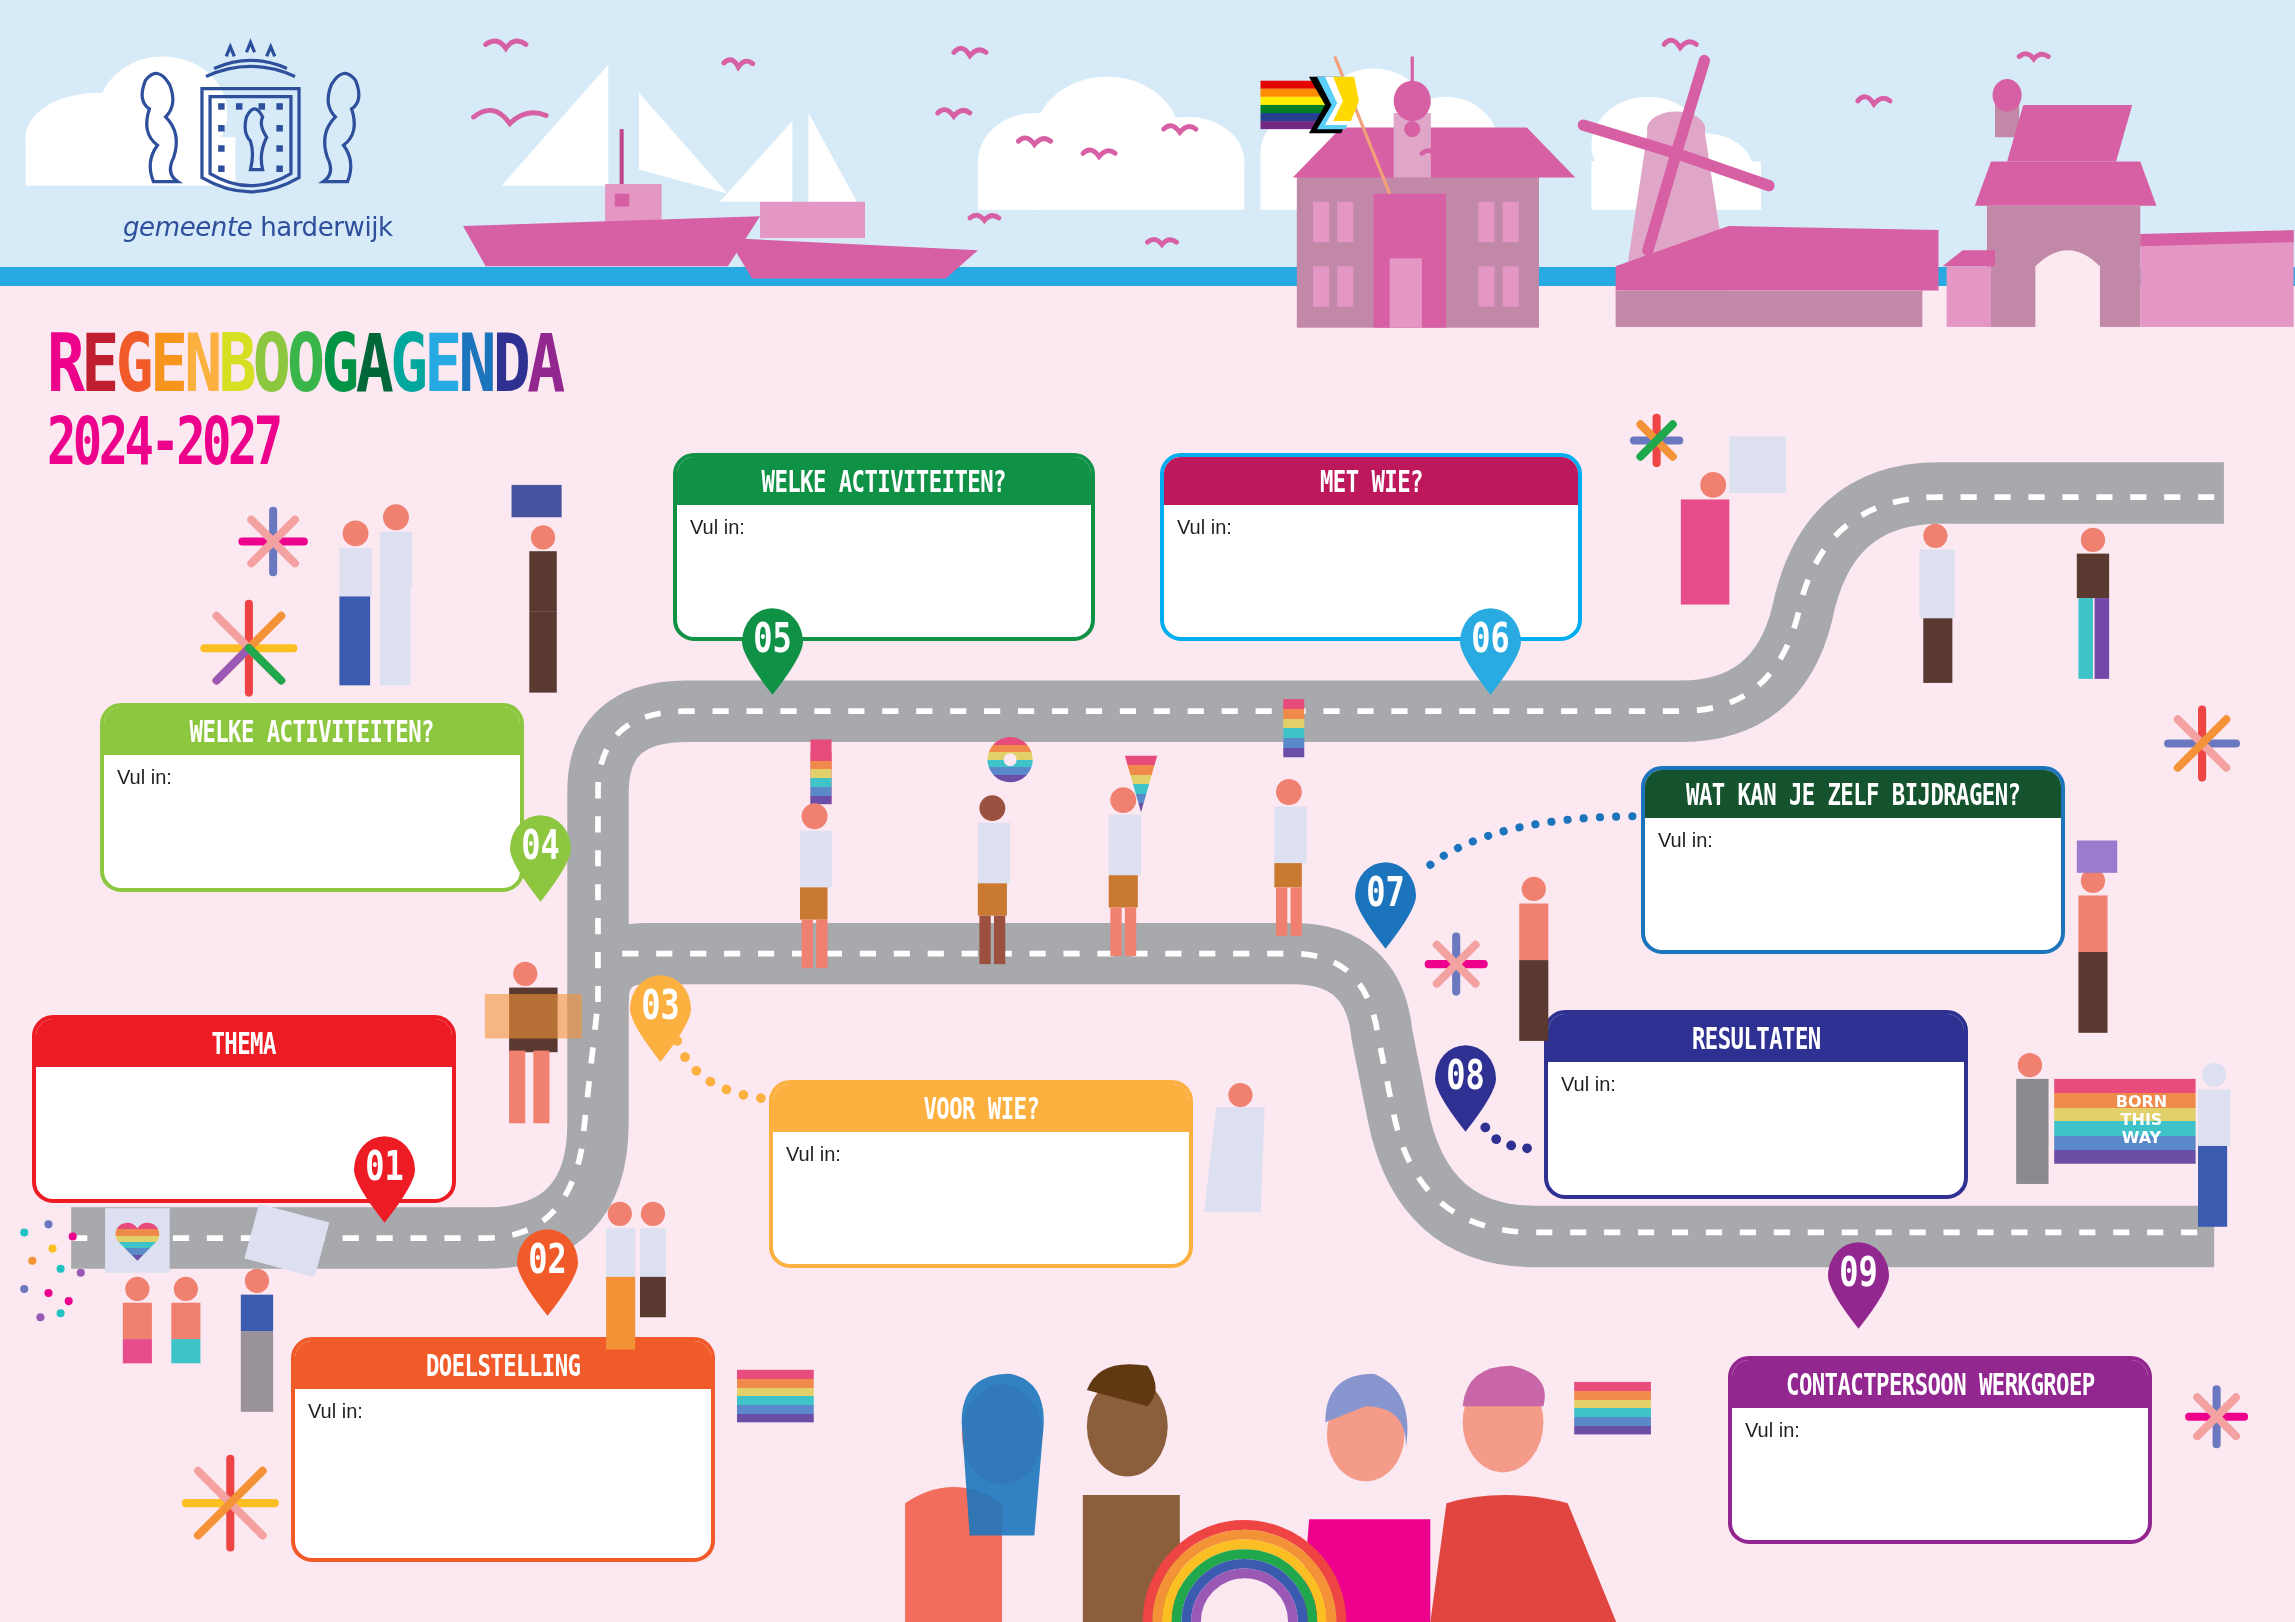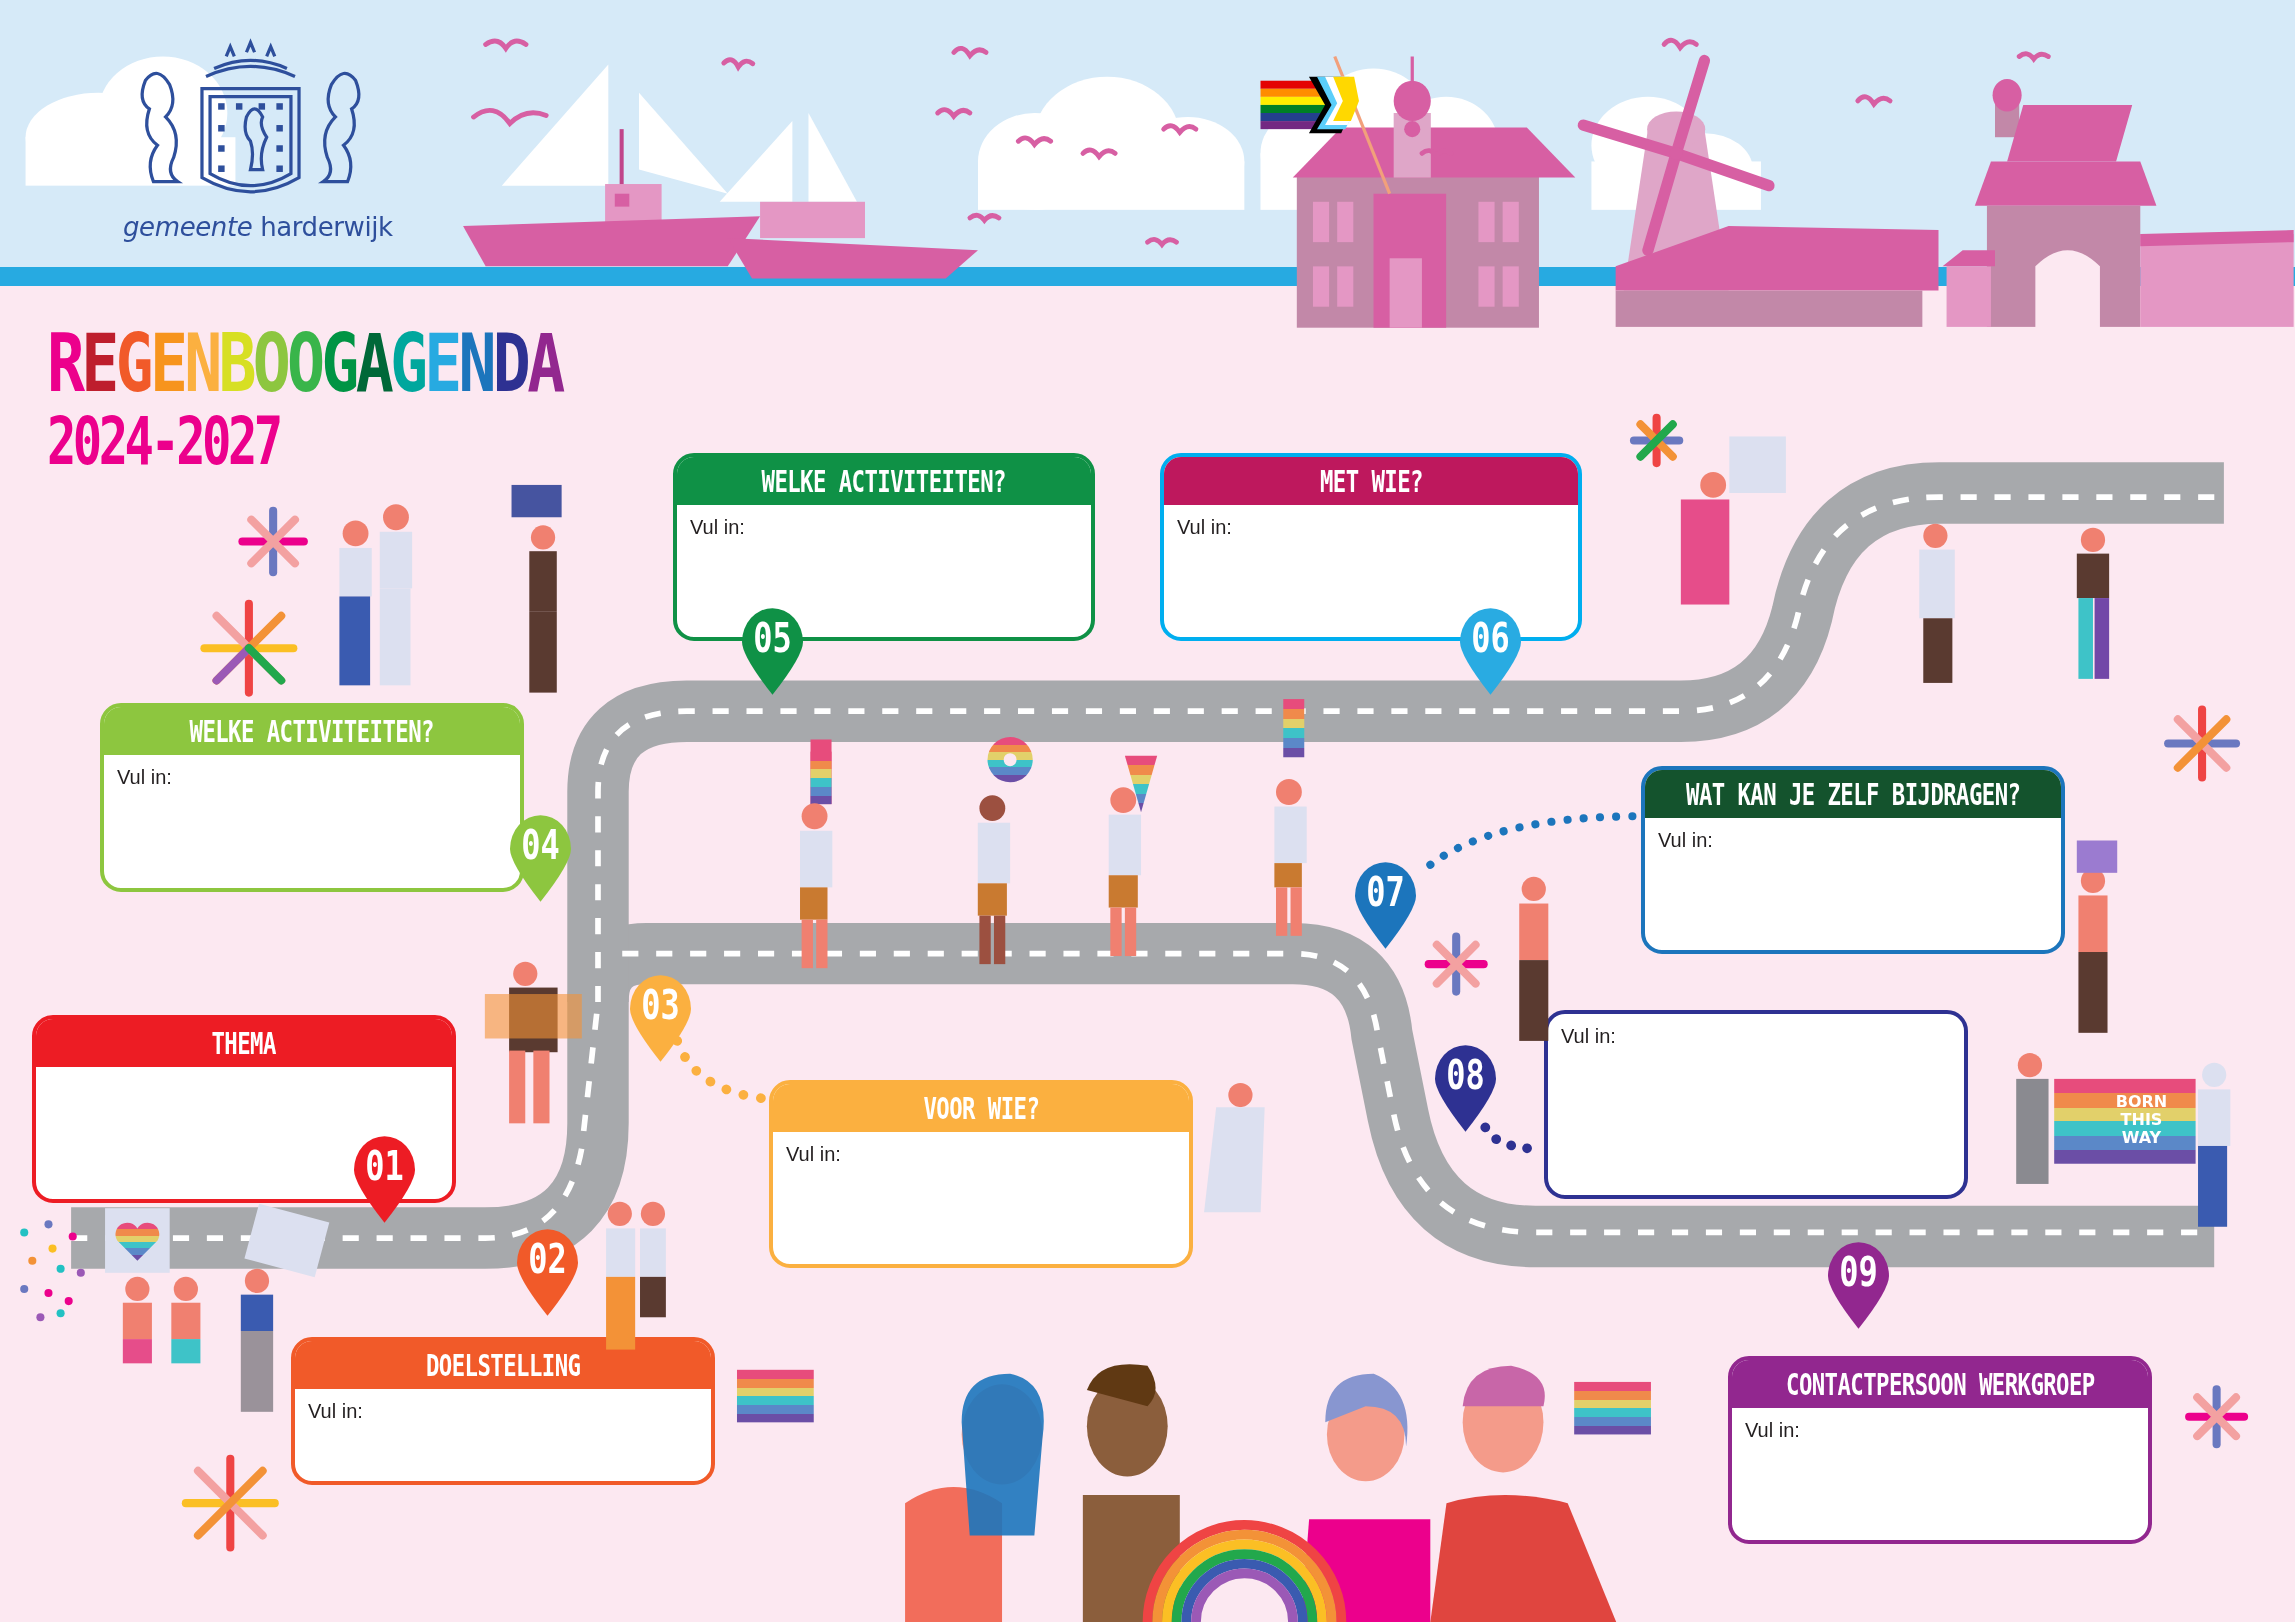"RESULTATEN" div.hdr { html: none -> <div> <span>RESULTATEN</span> </div> }
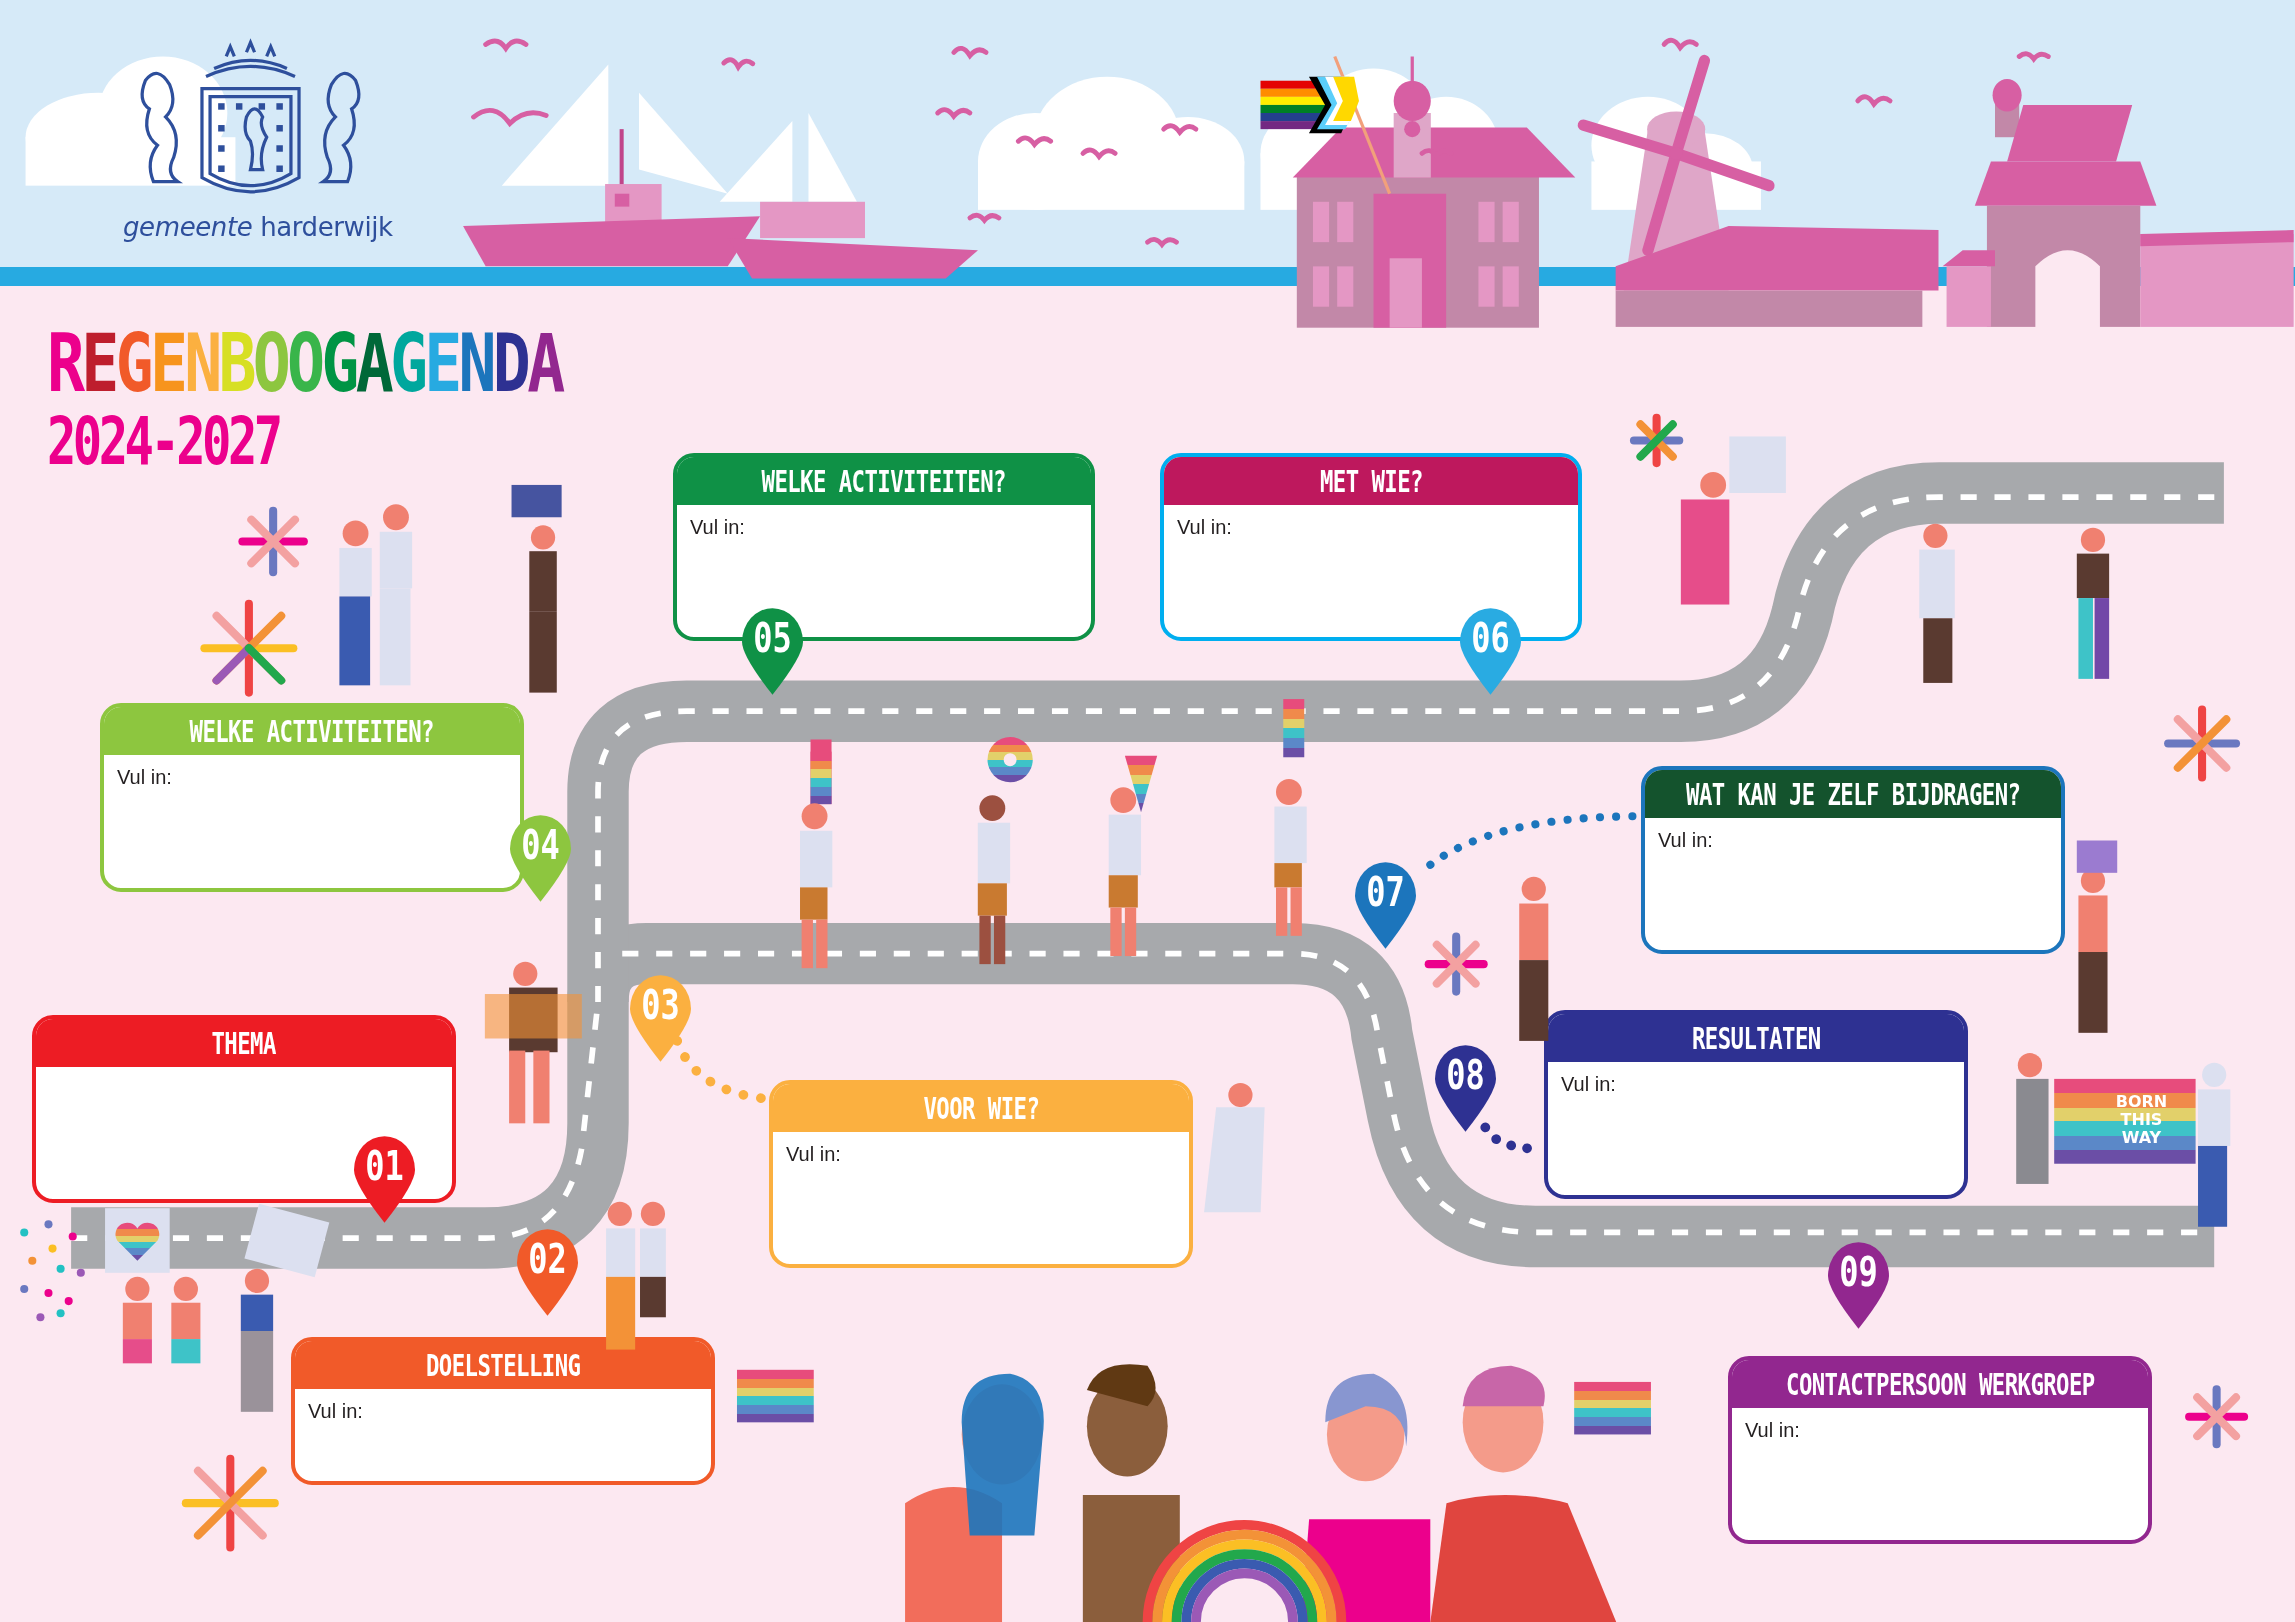"DOELSTELLING" div.card { height: 148px -> 225px }
